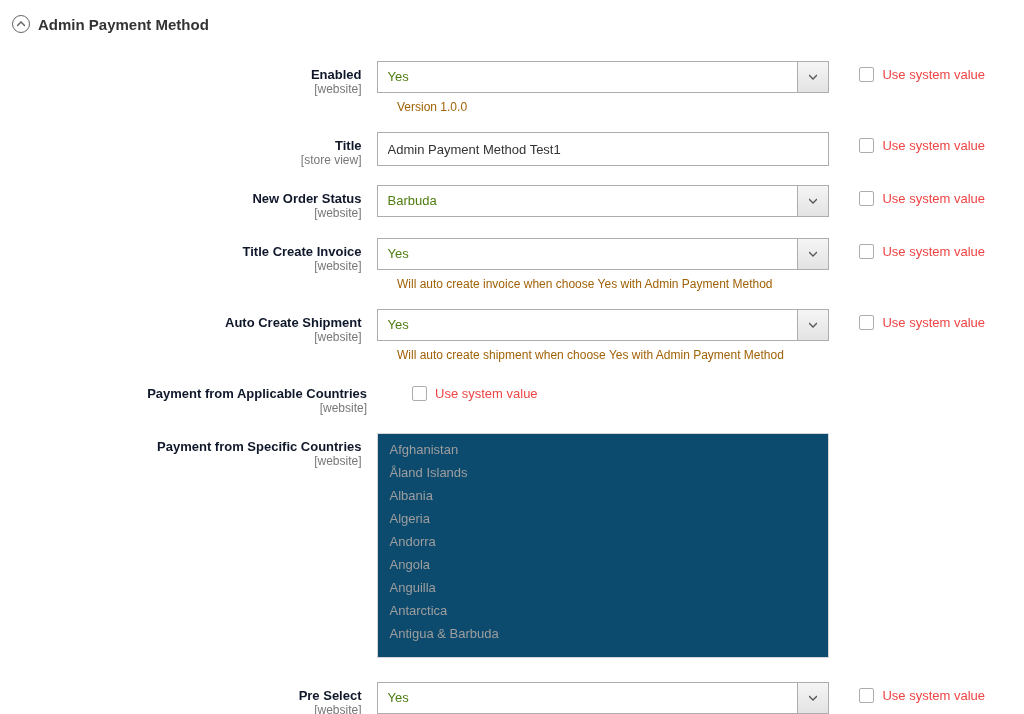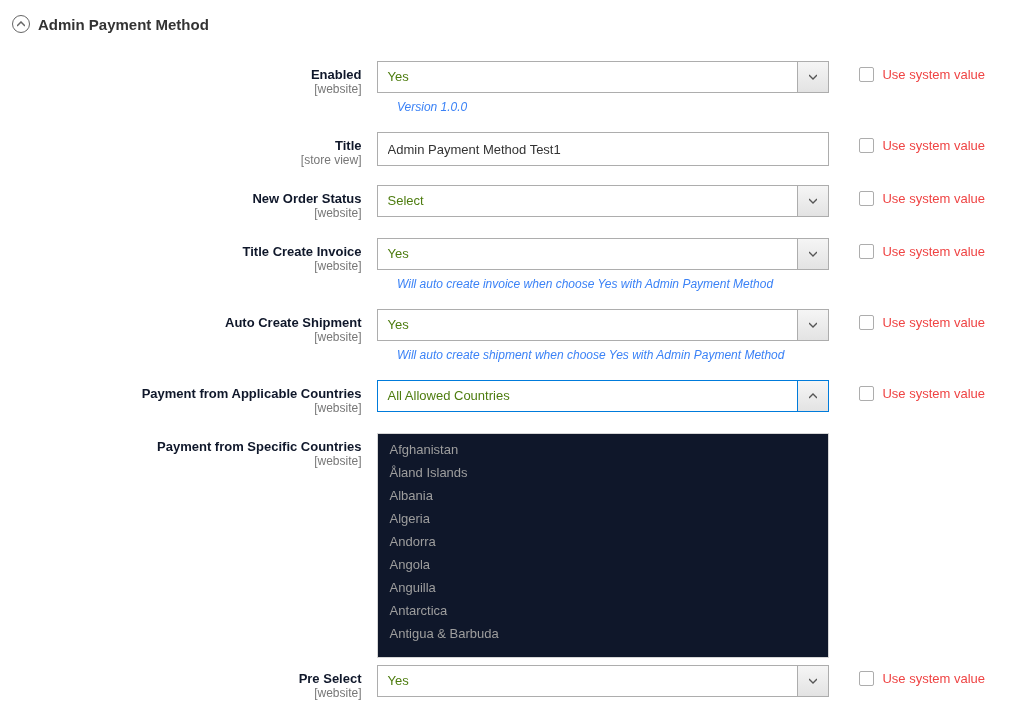"Version 1.0.0" .note-text { color: #3b82f6 -> #a16207; font-style: italic -> none }
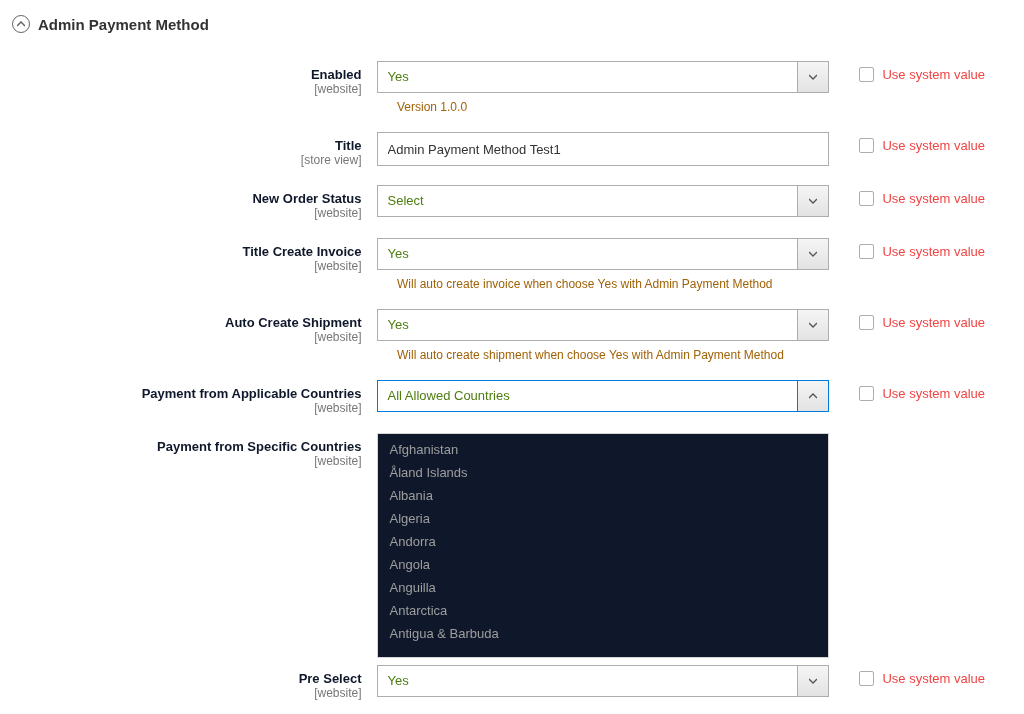"Select" div.select-display { text: Select -> Barbuda }
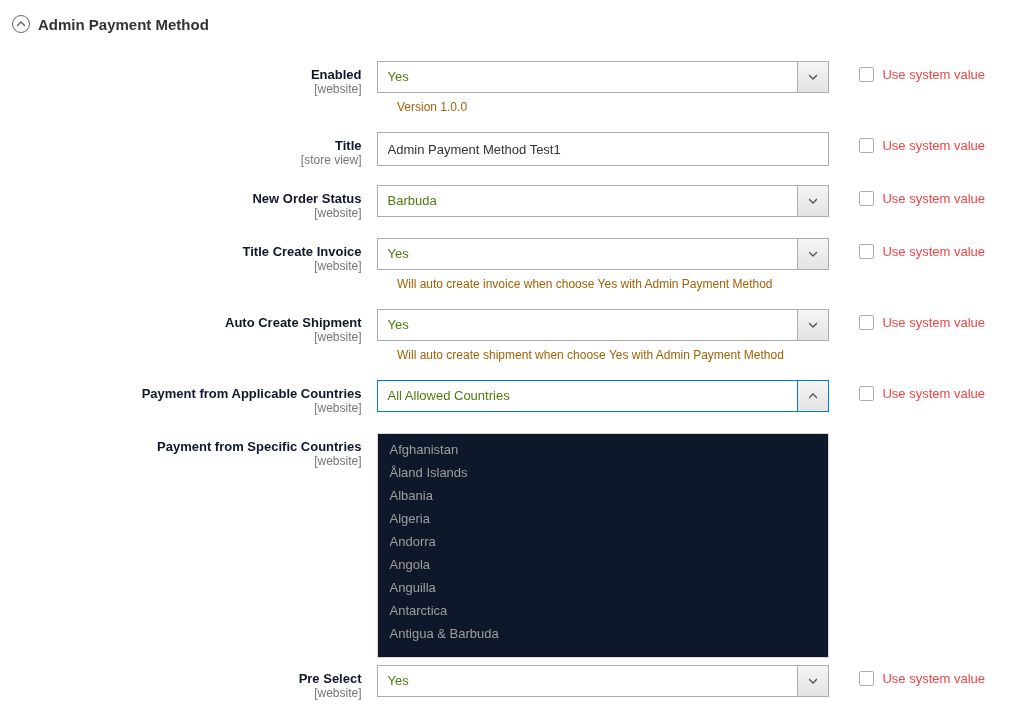"All Allowed Countries" div.control-col { html: <div> <div> <div>All Allowed Countries</div> <div> <svg> <path></path> </svg> </div> </div> </div> -> none }
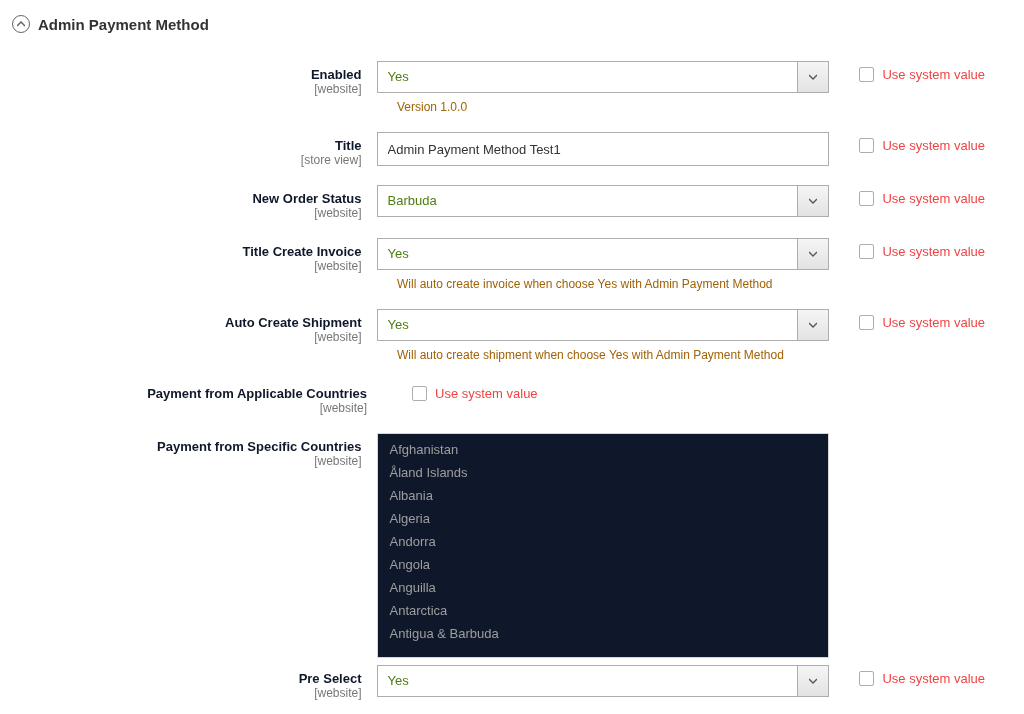"Payment from Specific Countries" div.form-row { margin-bottom: 7px -> 24px }
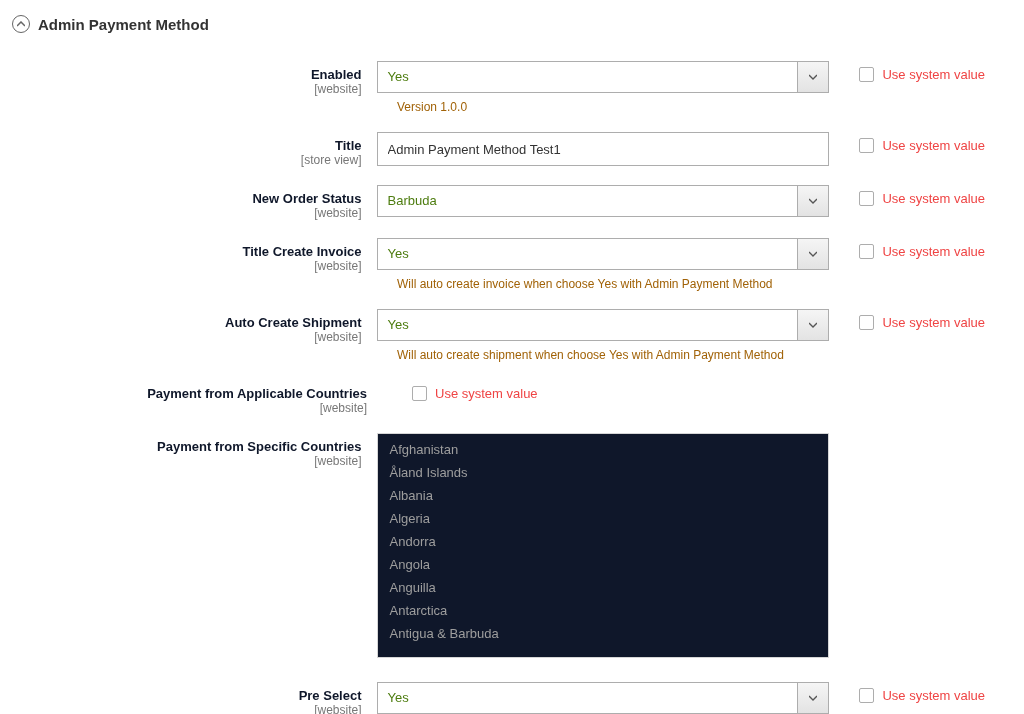"Afghanistan" .multiselect { background: #0f172a -> #0c4a6e }
